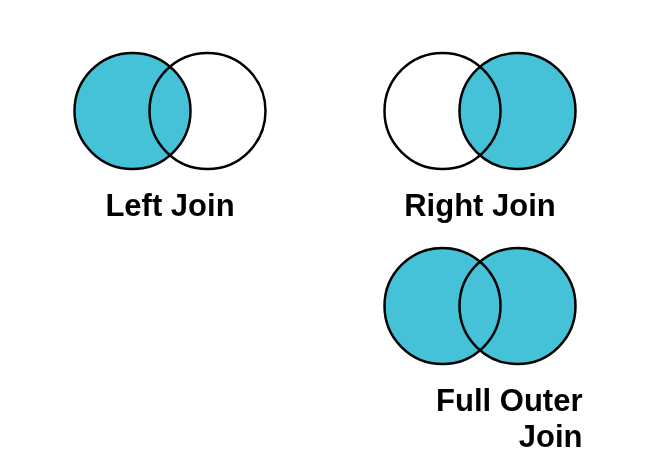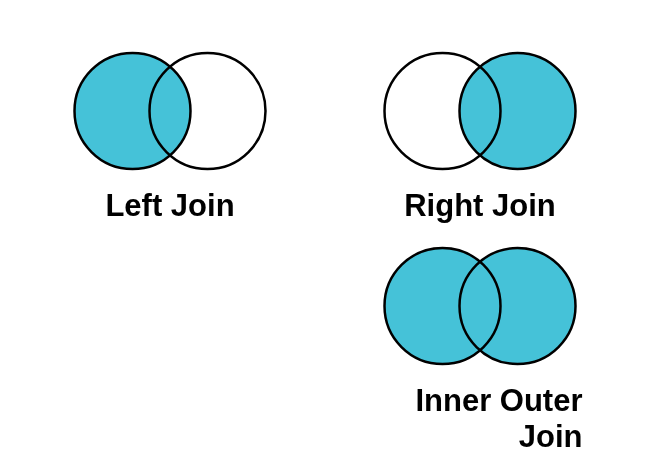"Inner Outer Join" div.venn-label { text: Inner -> Full }
